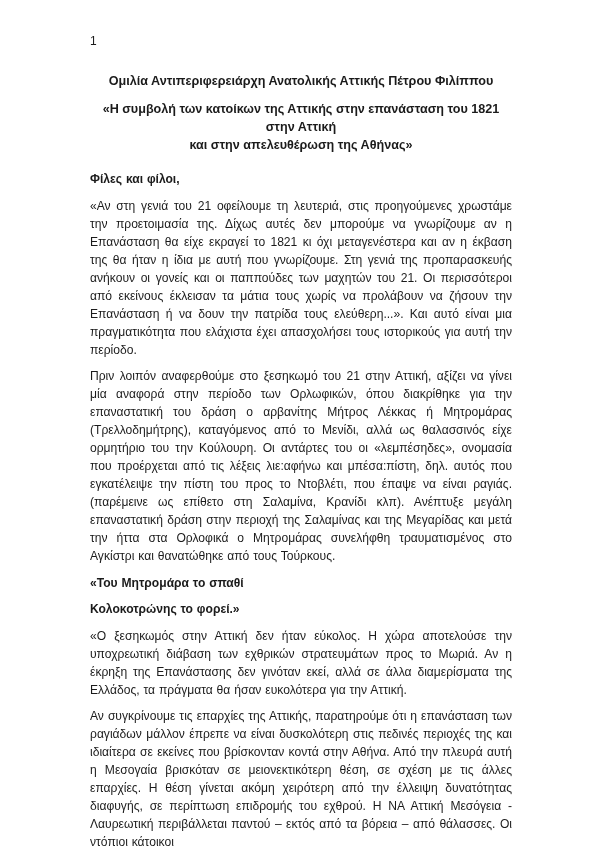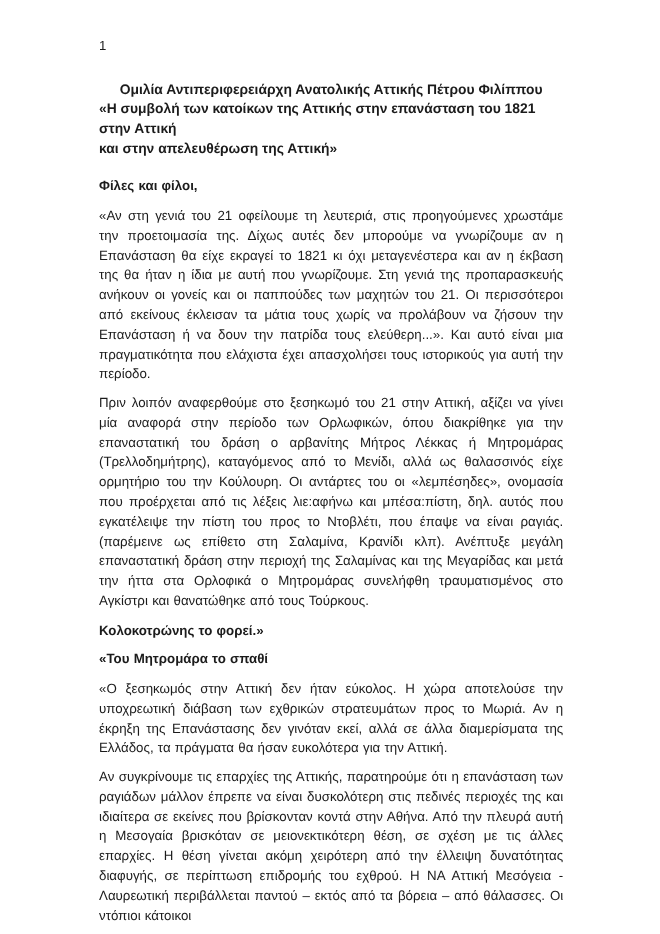"Ομιλία Αντιπεριφερειάρχη Ανατολικής" .doc-title { margin: 0 0 0 0 -> 0 0 10px 0 }
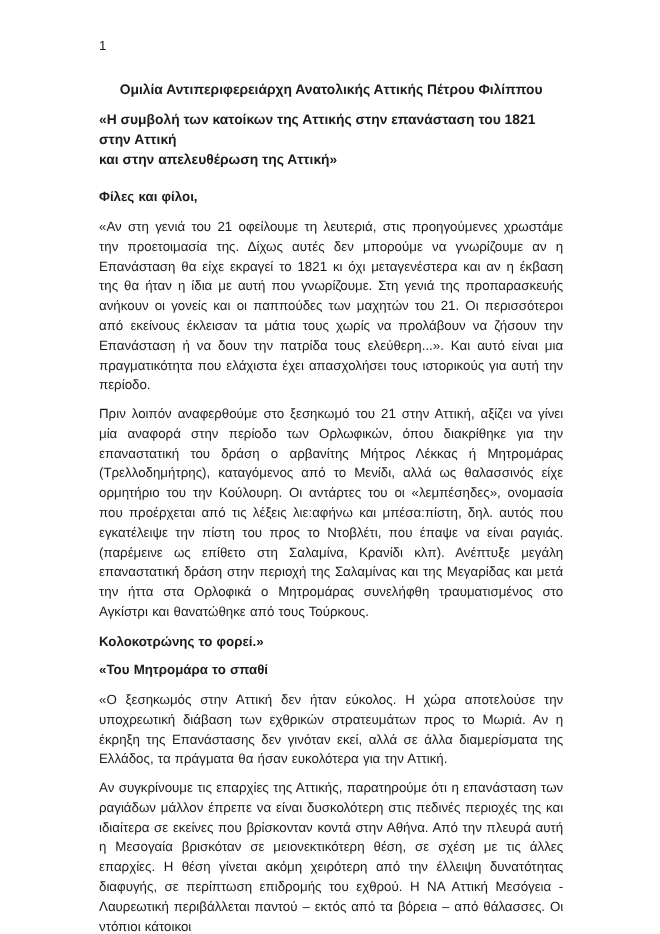"«Η συμβολή των κατοίκων της" .doc-subtitle { text-align: none -> center }
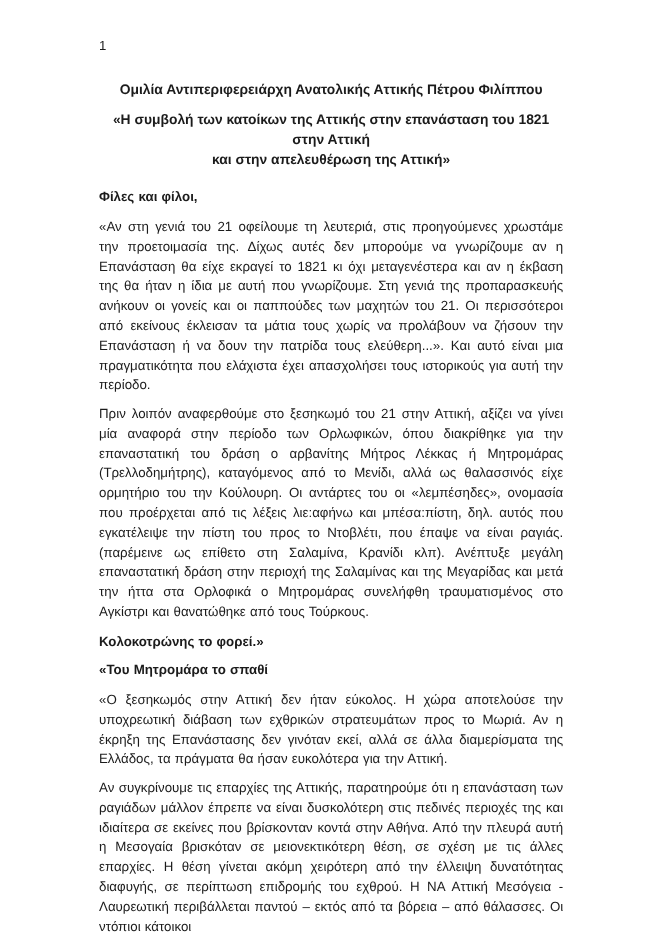"και στην απελευθέρωση της Αττική»" div { text: Αττική -> Αθήνας }
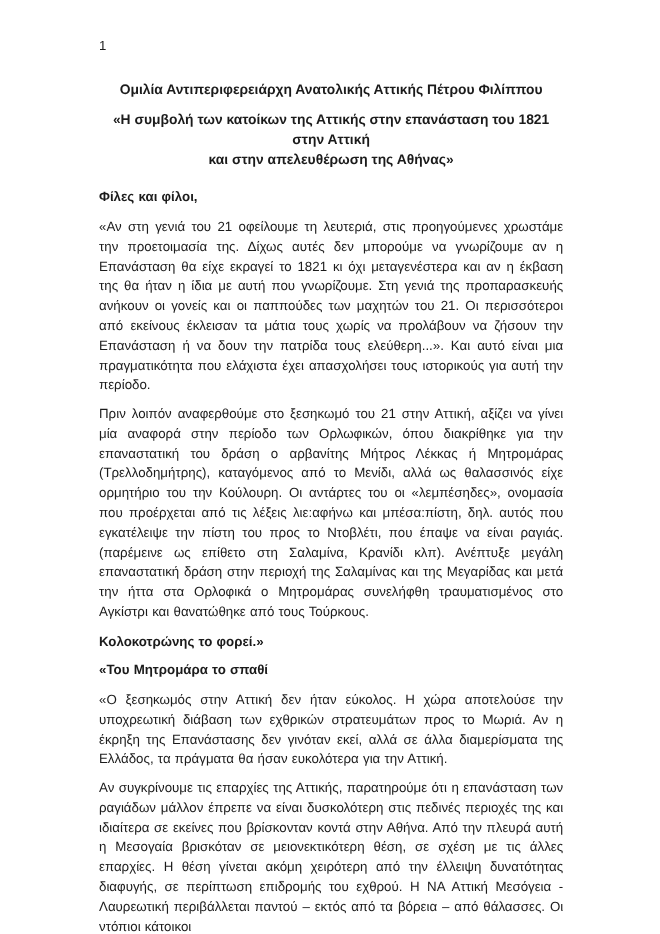"Κολοκοτρώνης το φορεί.»" p.para { order: before "«Του Μητρομάρα το σπαθί" -> after "«Του Μητρομάρα το σπαθί" }
